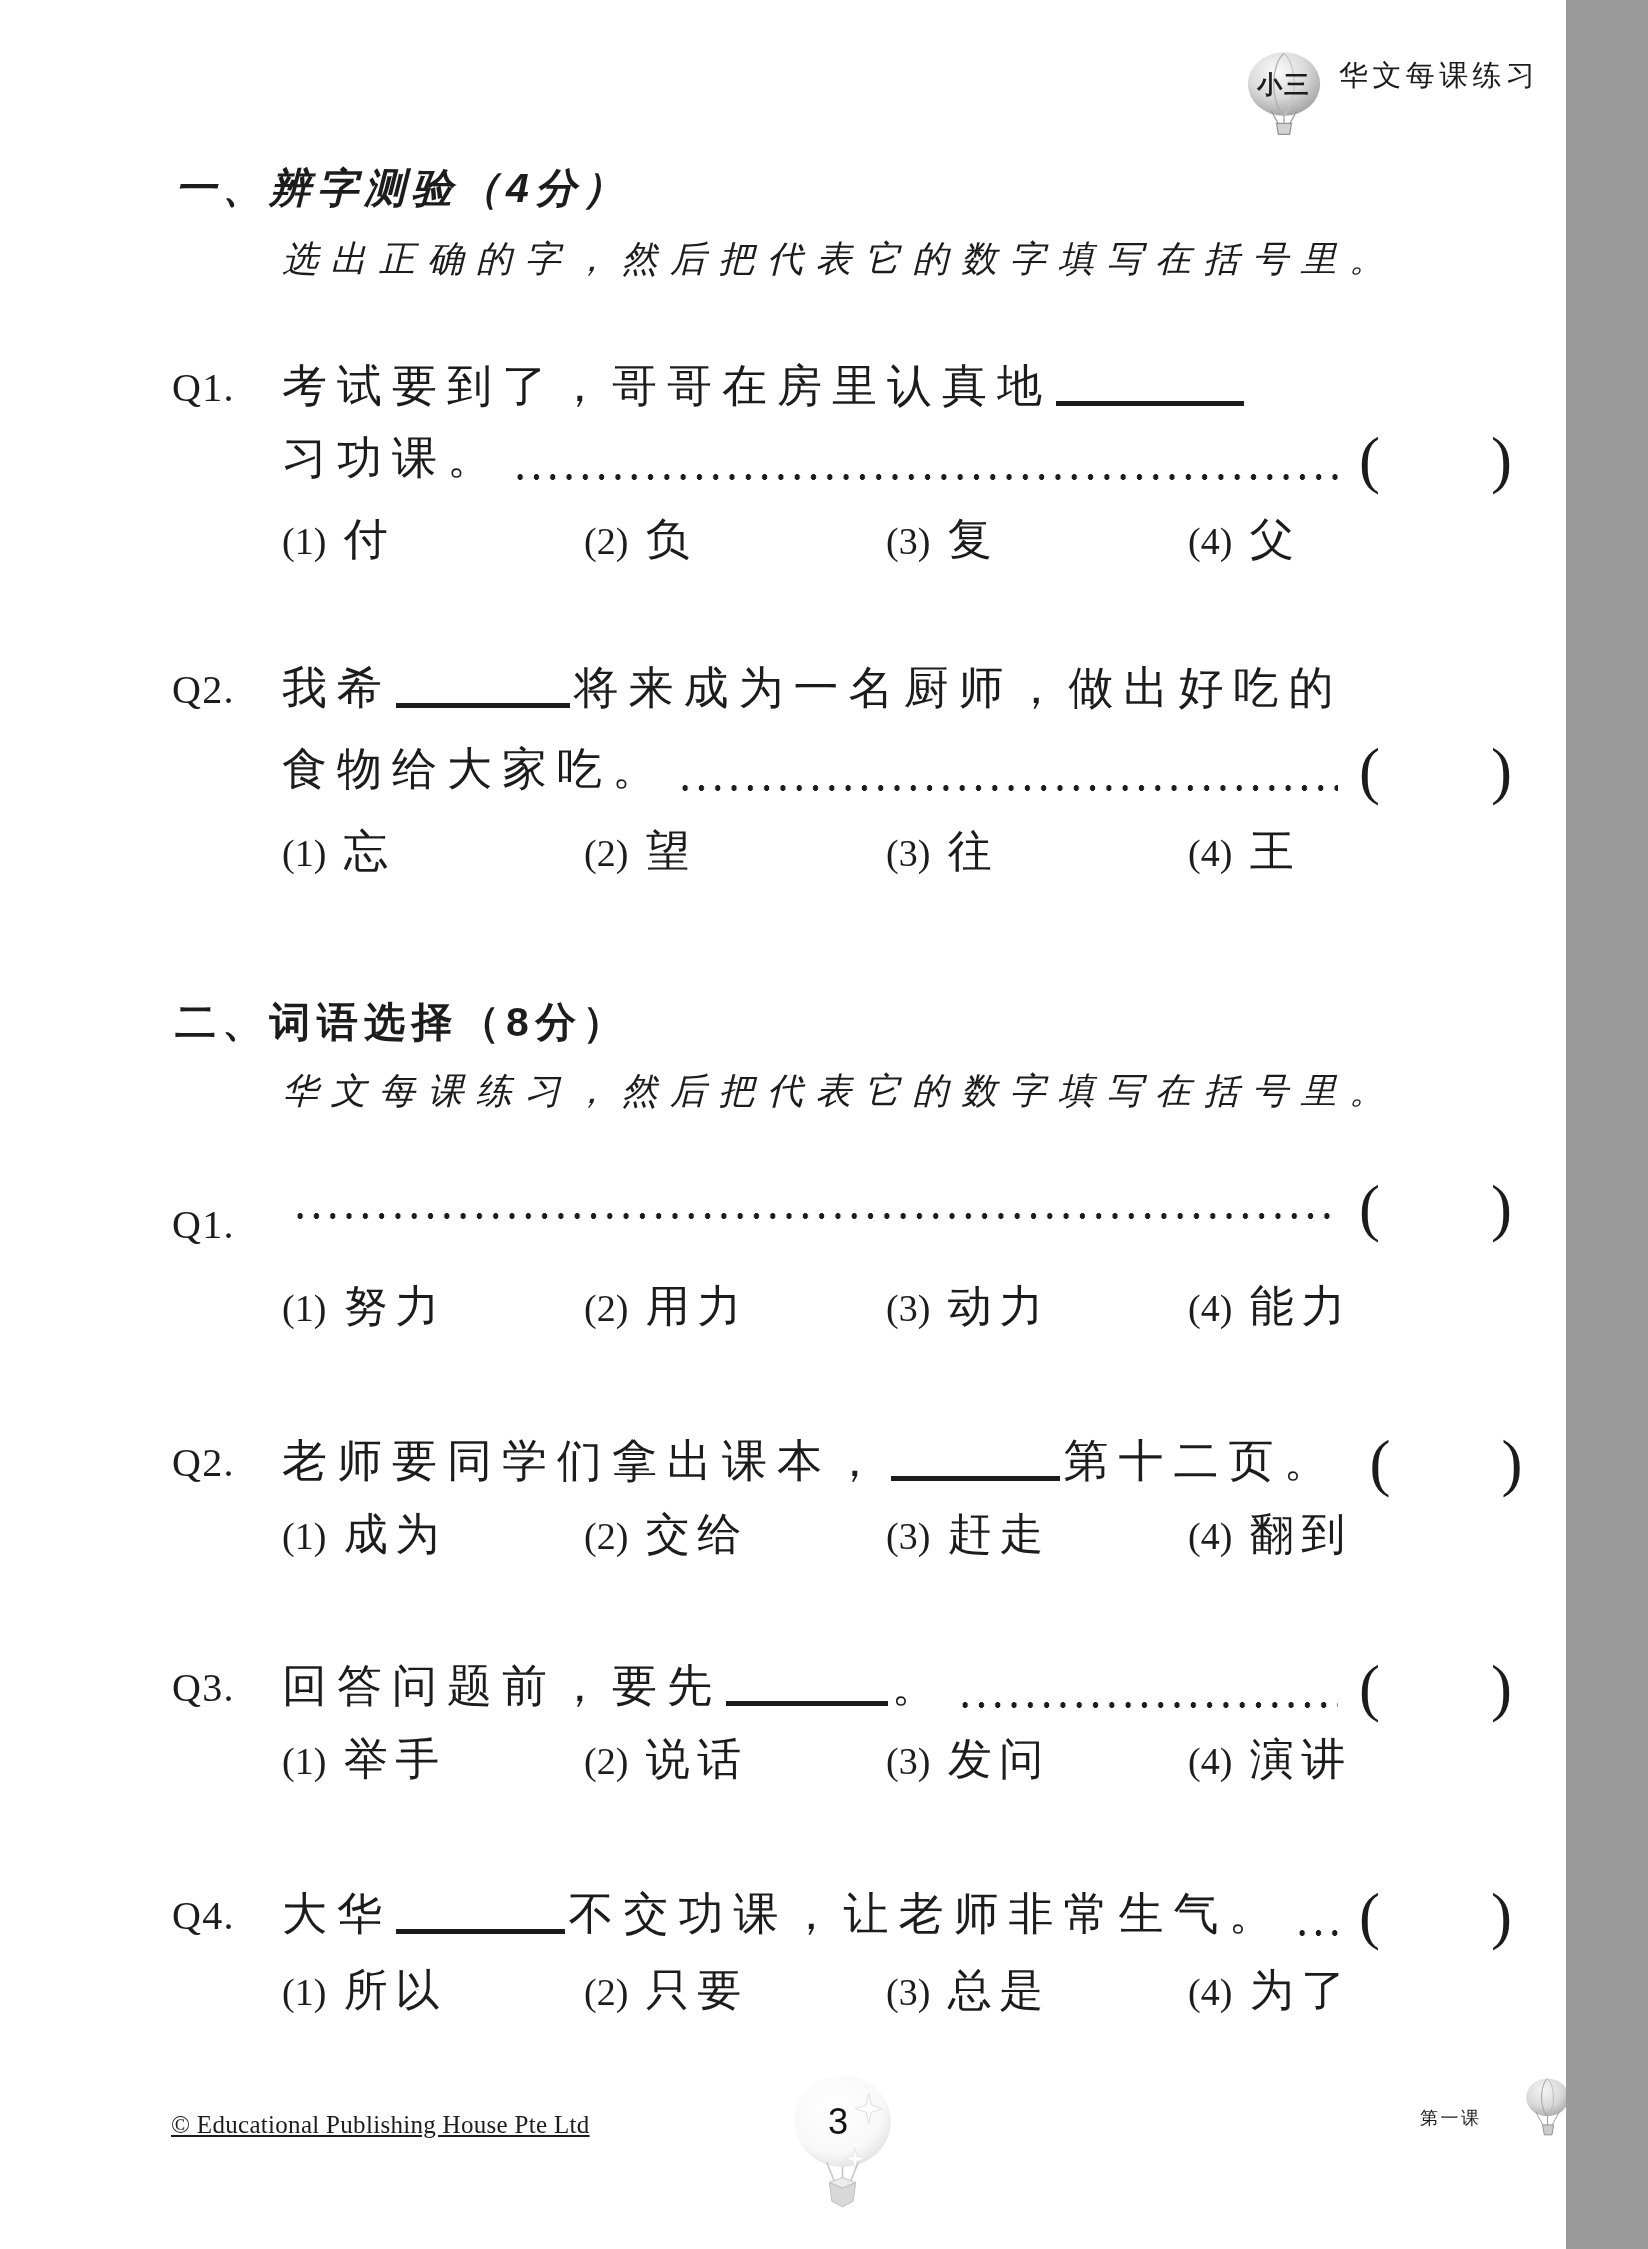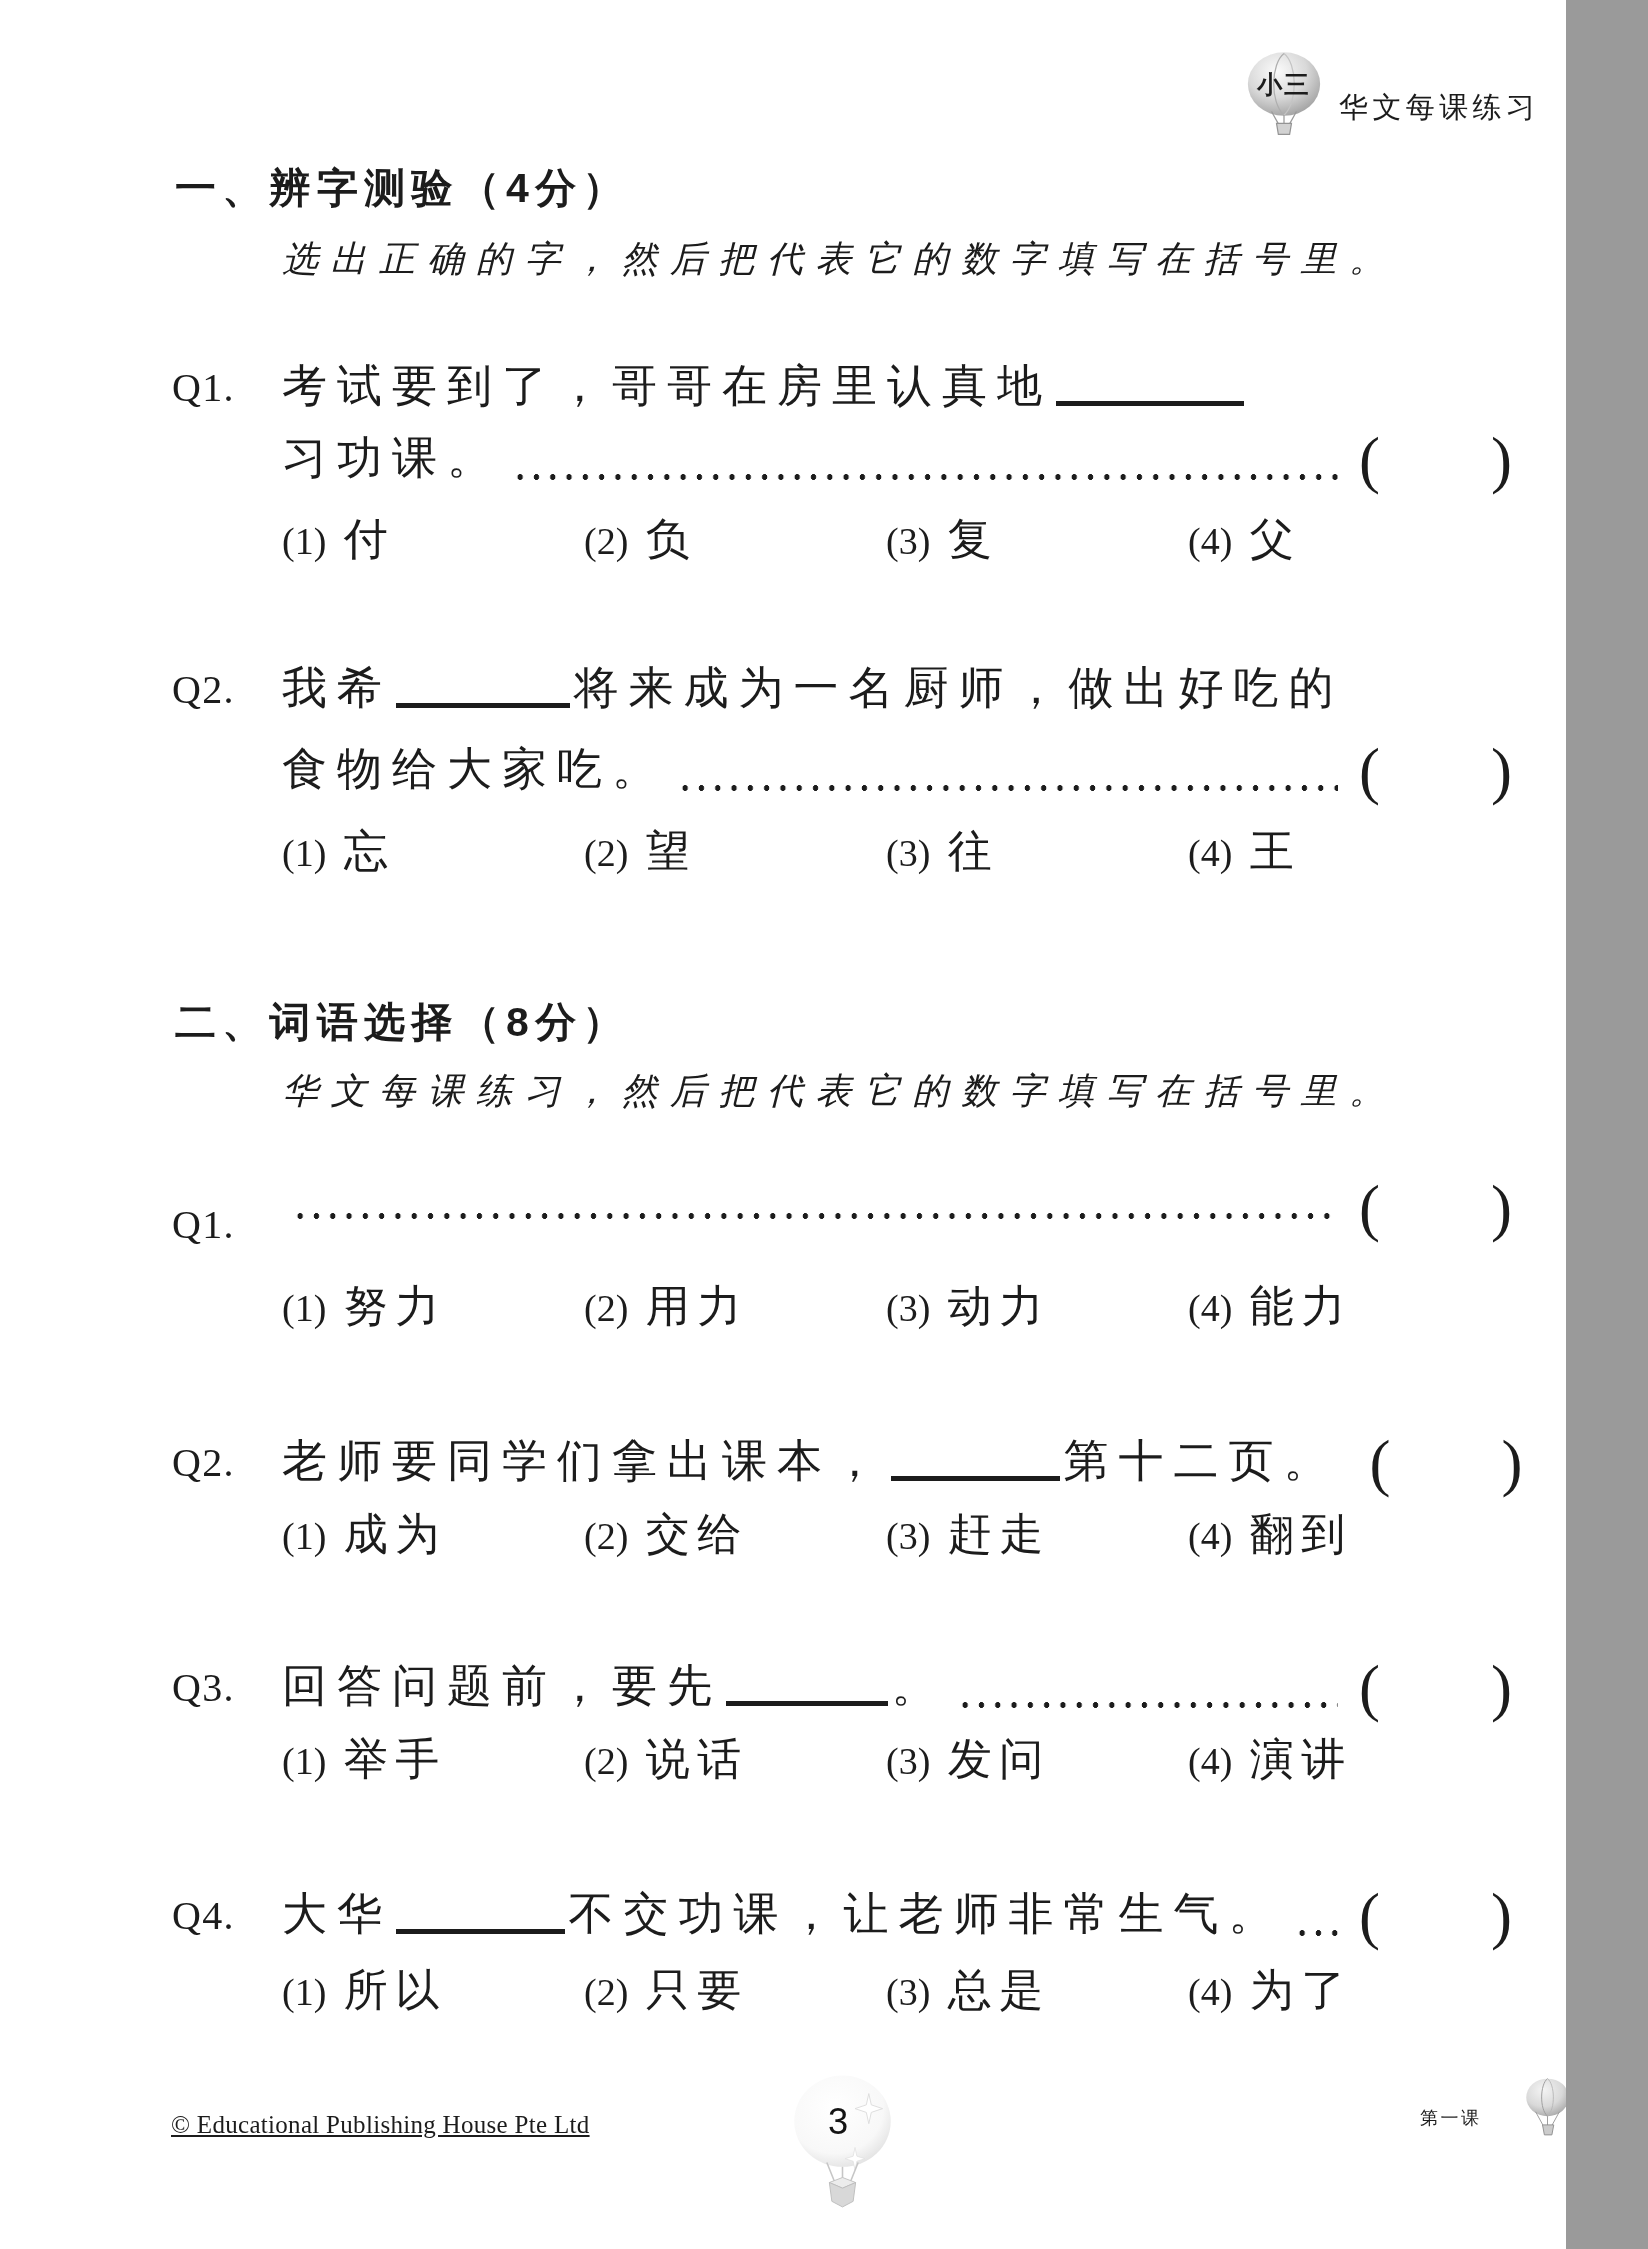"华文每课练习" .hdr-title { margin-top: 32px -> none }
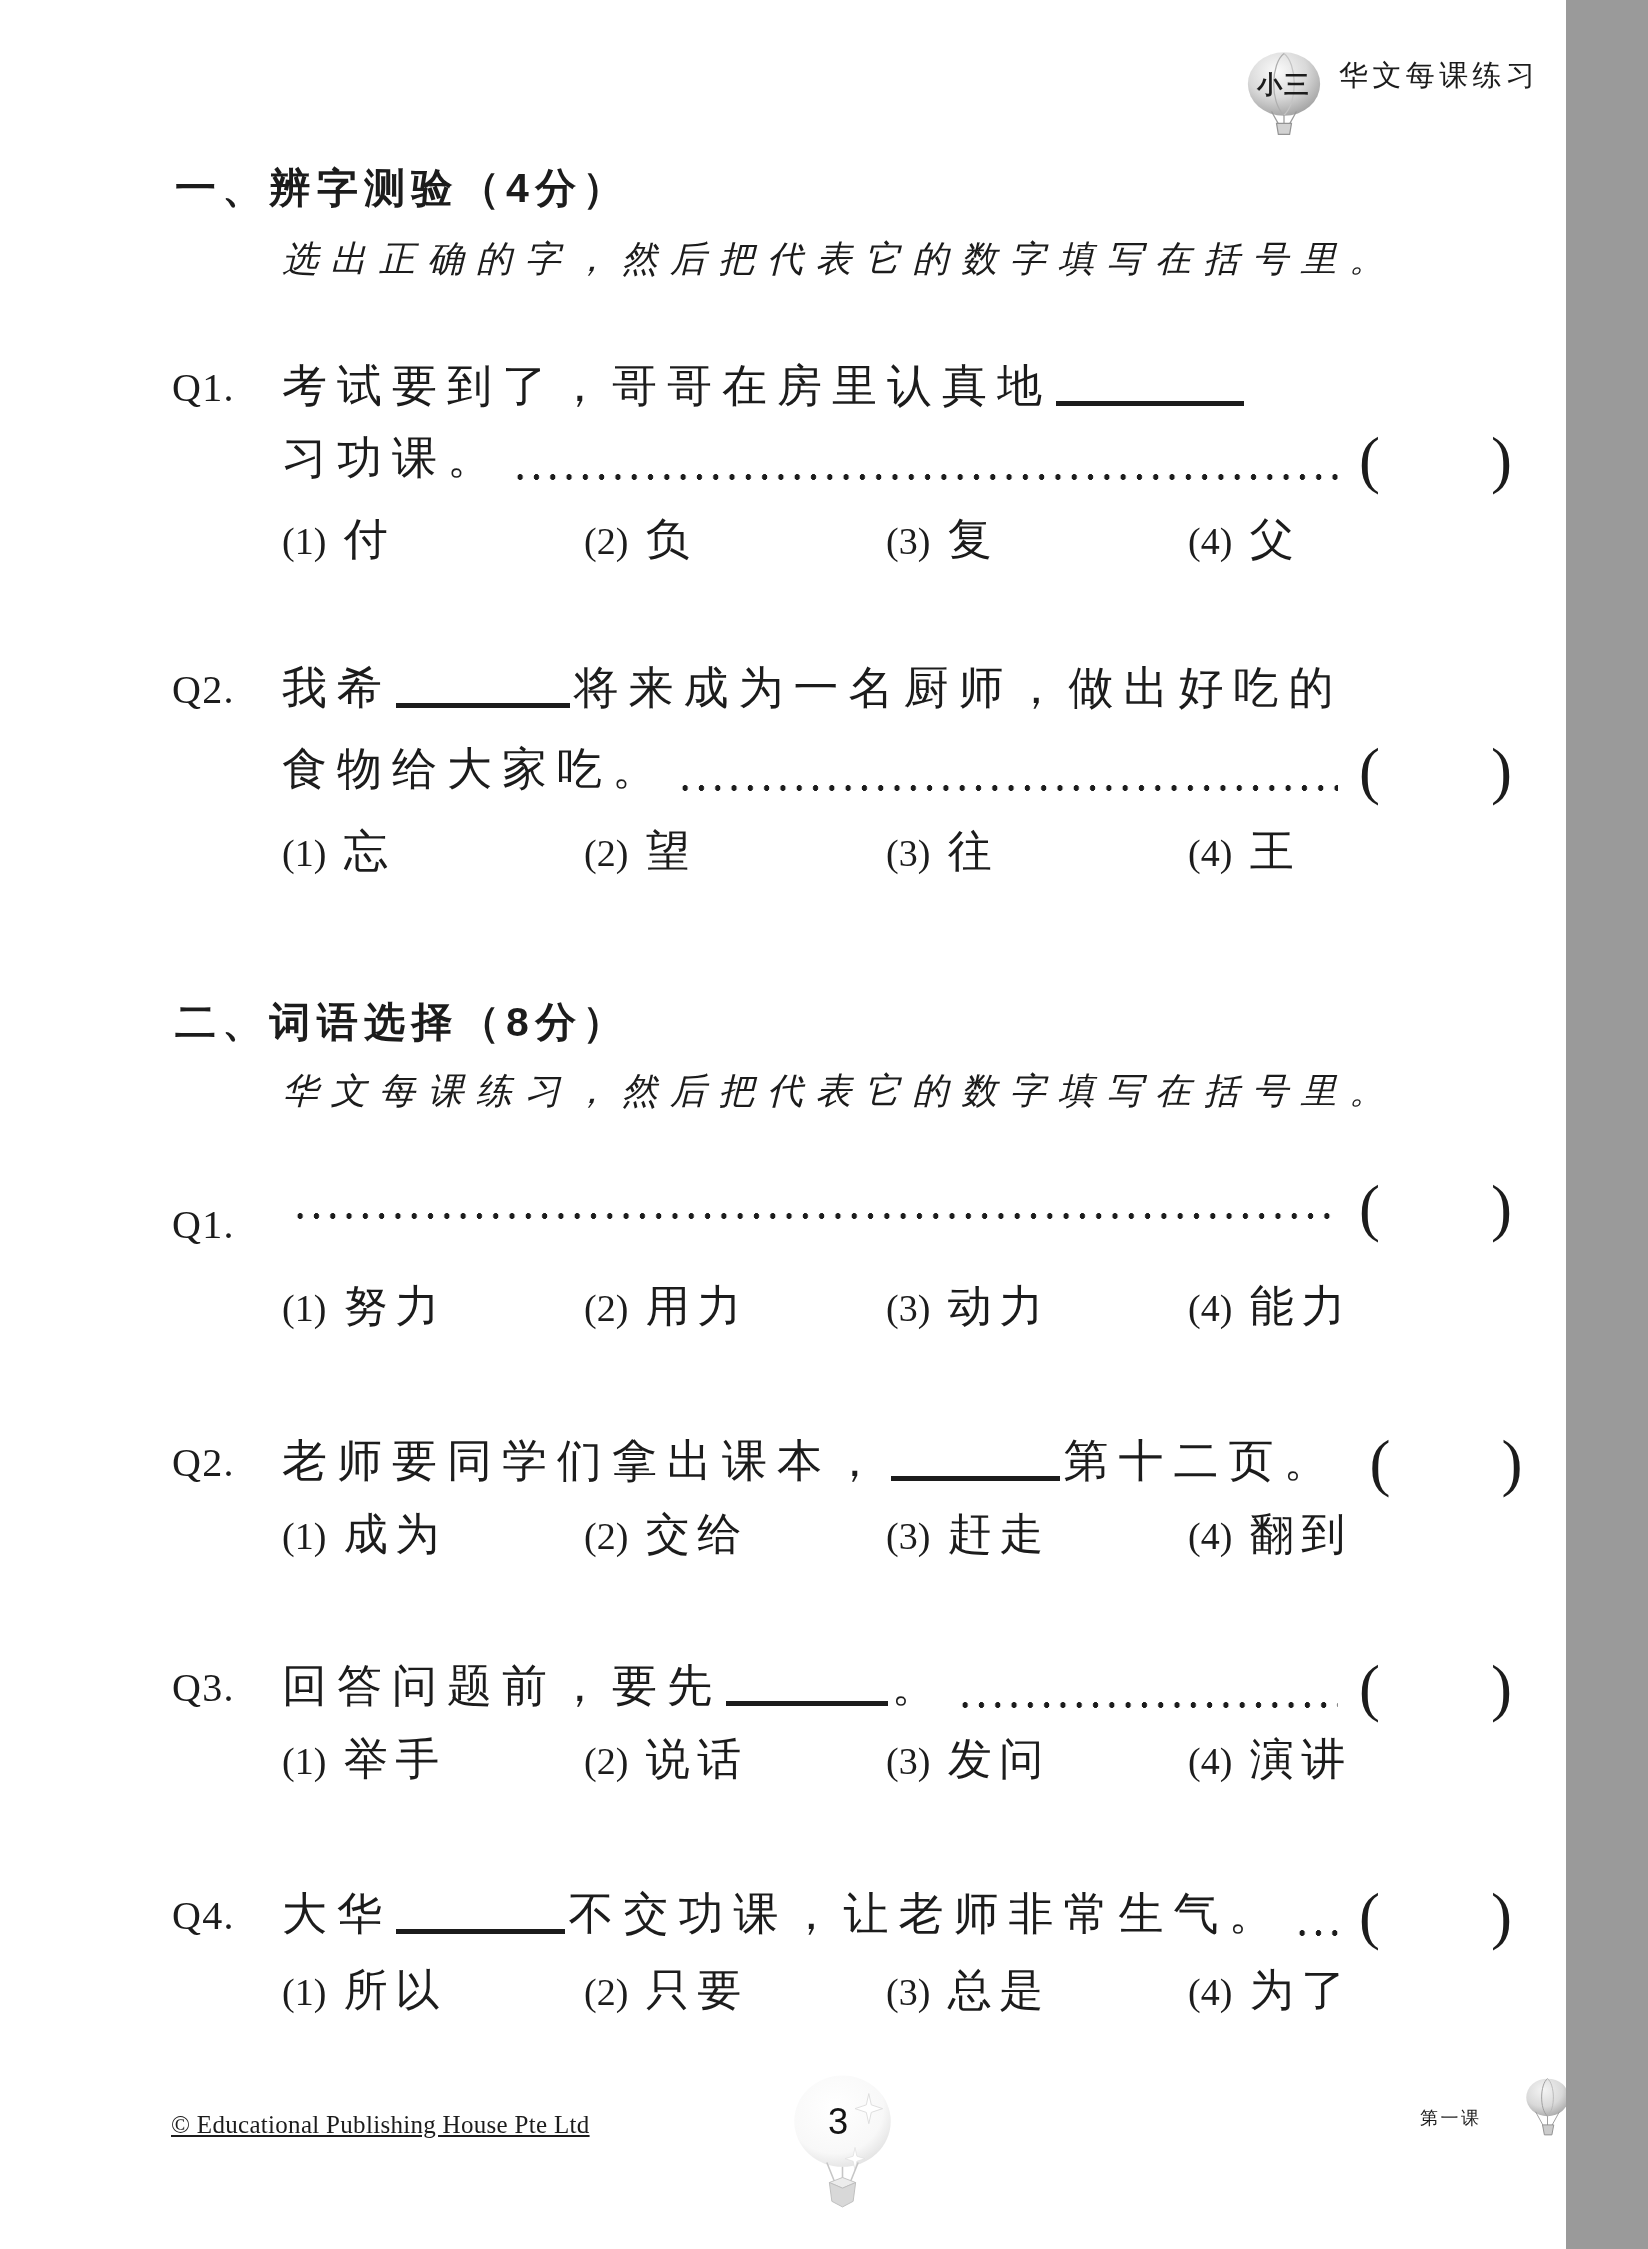"一、辨字测验（4分）" div.abs { font-style: none -> italic }
